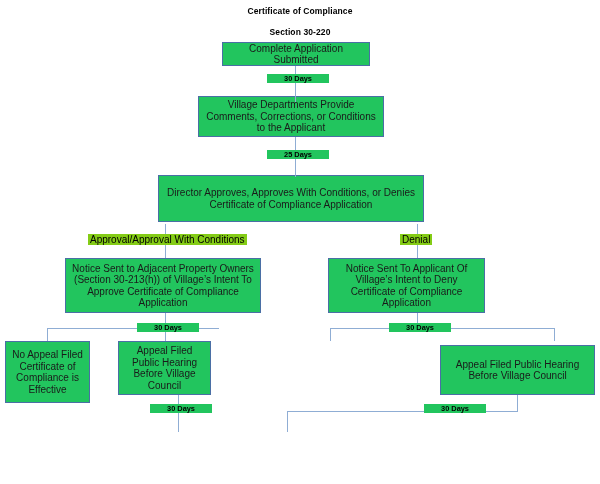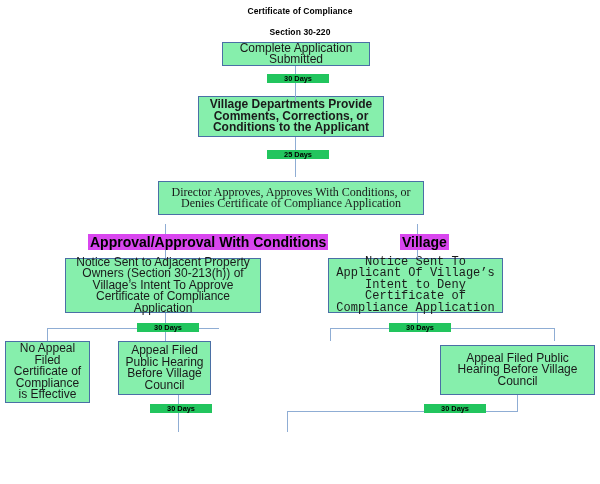"Complete Application Submitted" .box { background: #86efac -> #22c55e; font-size: 12px -> 10px }
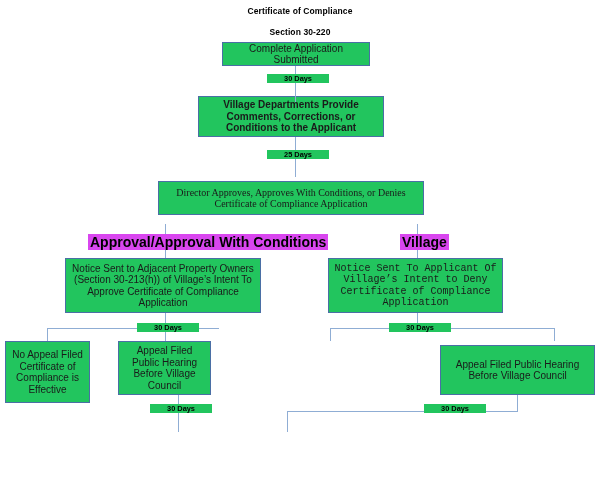"Village Departments Provide Comments," div.box { font-weight: bold -> none }
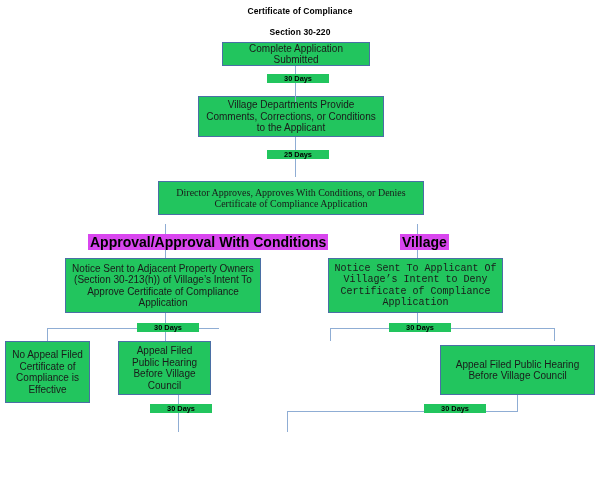"Director Approves, Approves With" div.box { font-family: Liberation Serif, serif -> none; height: 34px -> 47px; top: 181px -> 175px }
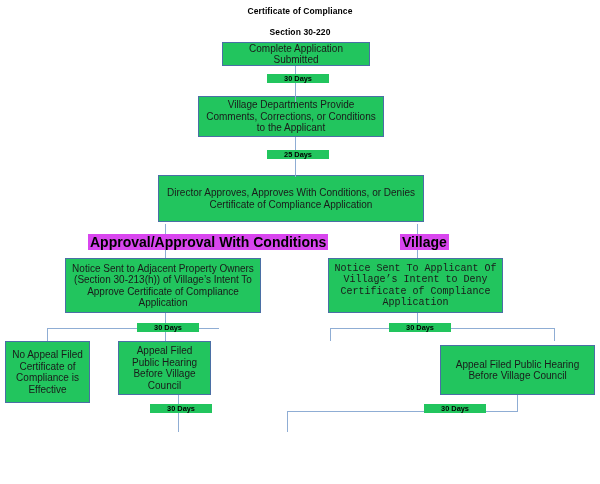"Approval/Approval With Conditions" .branch { background: #d946ef -> #84cc16; font-size: 14px -> 10px; font-weight: bold -> normal }
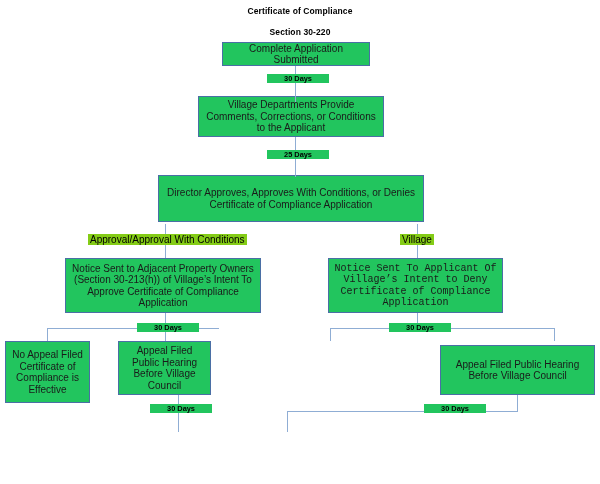"Village" div.branch { text: Village -> Denial }
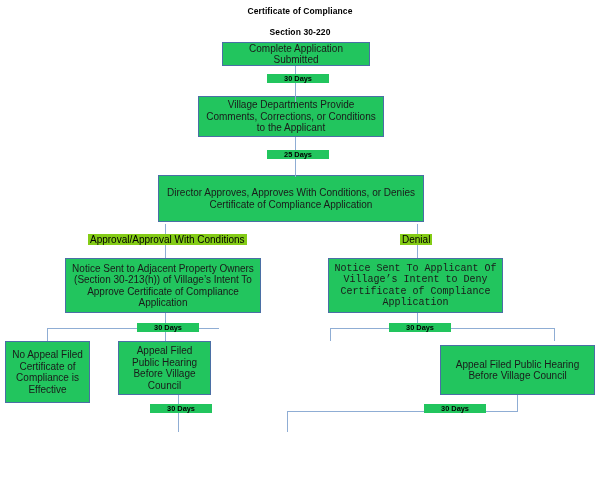"Notice Sent To Applicant Of" div.box { font-family: Liberation Mono, monospace -> none; width: 175px -> 157px }
